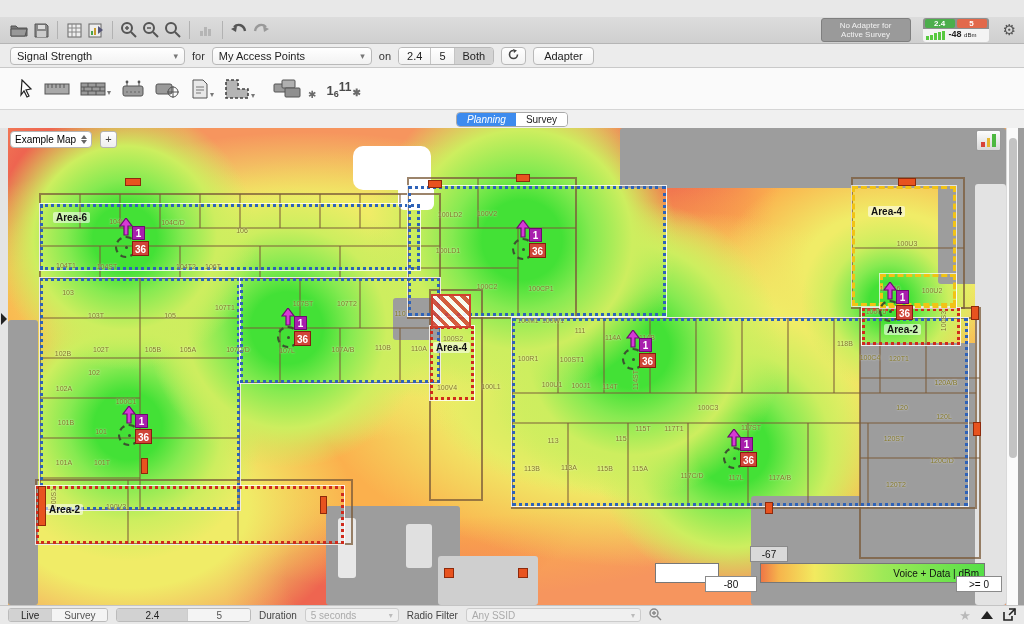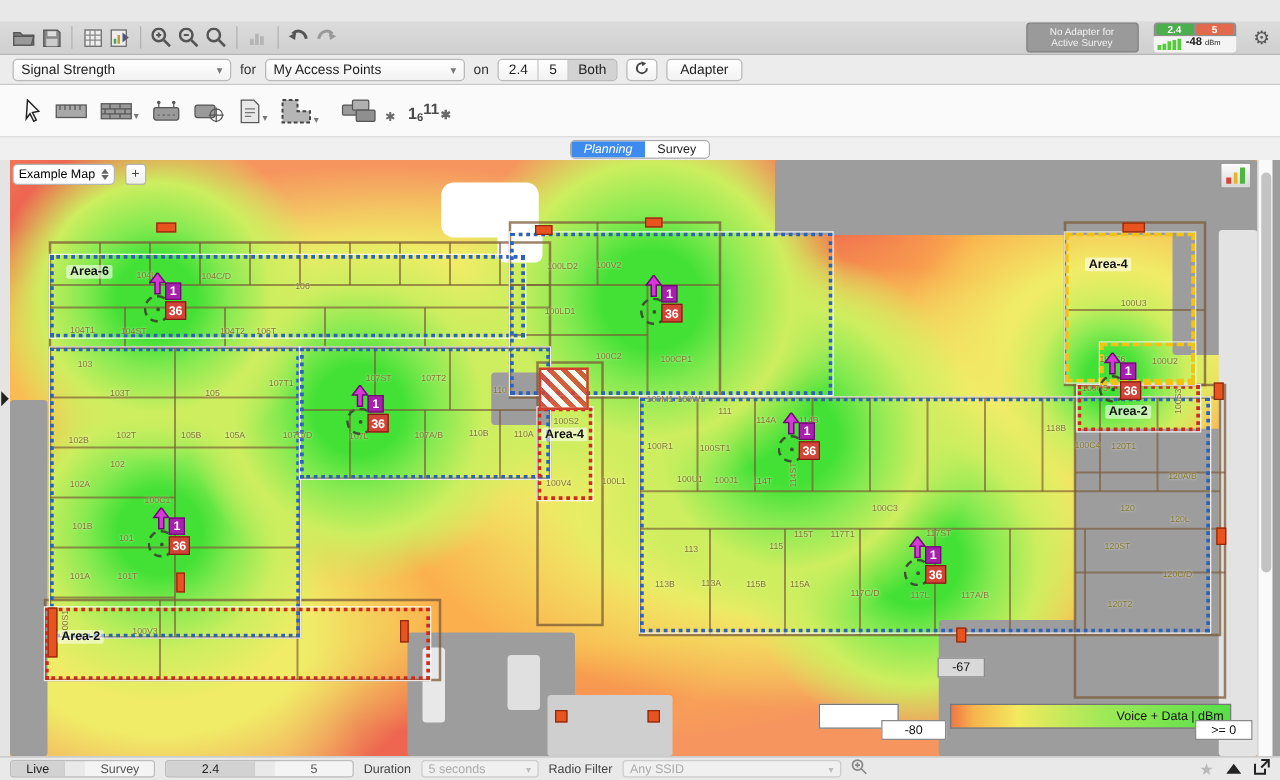"-67" .tag-67 { top: 398px -> 418px }
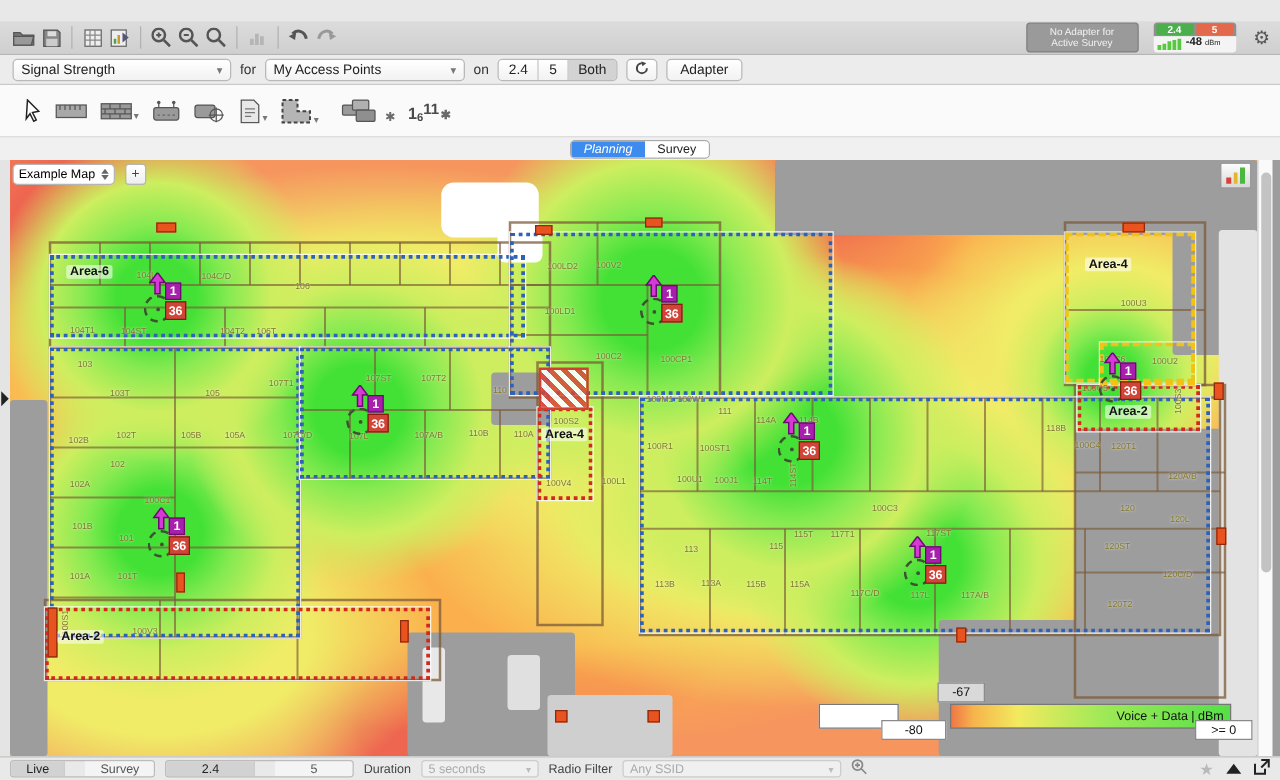"Live" .sseg { gap: 16px -> none }
